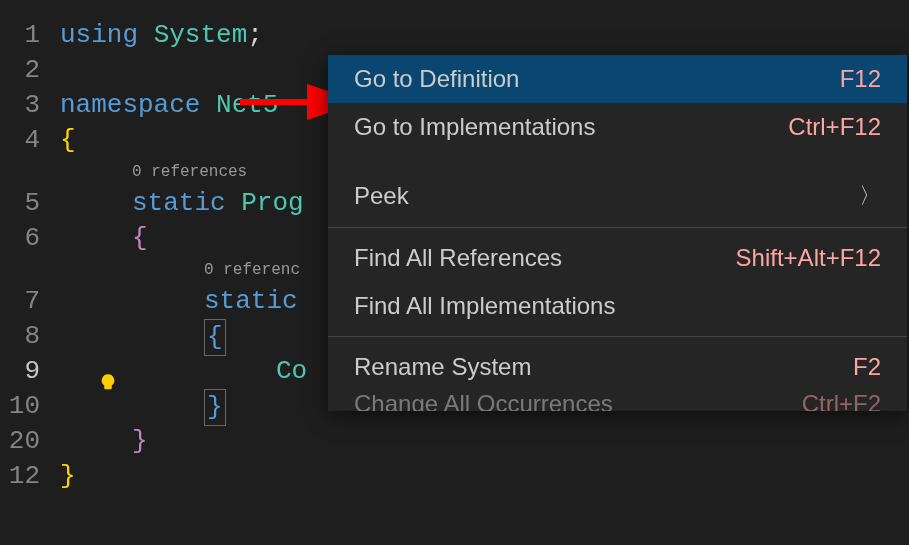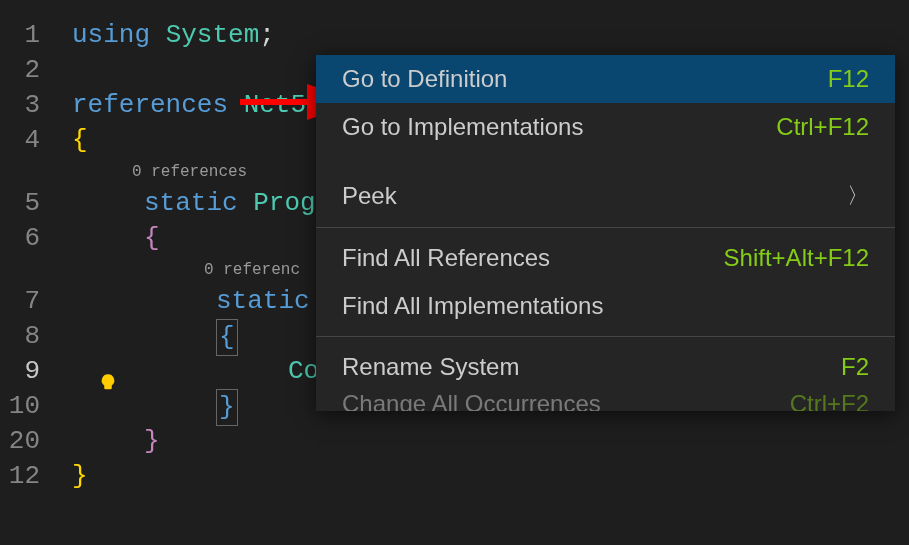"using System;" .line { margin-left: 12px -> none }
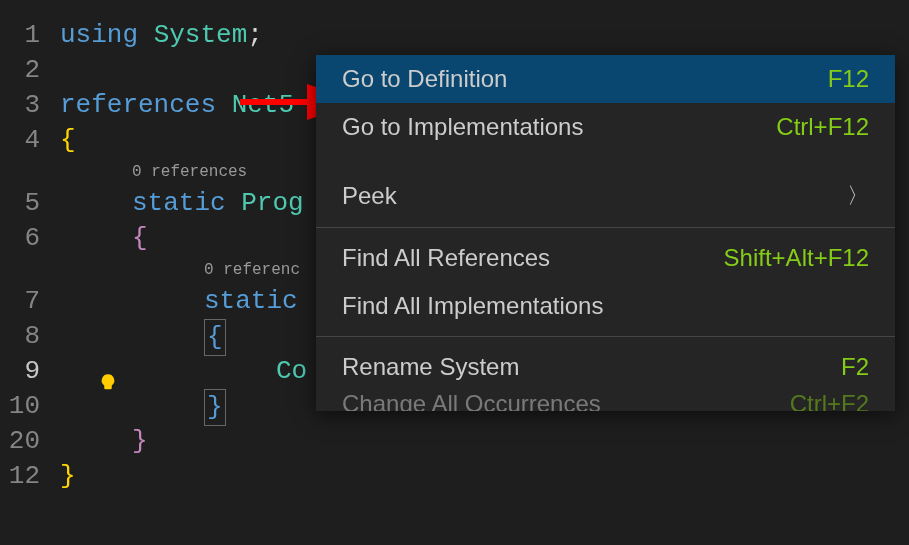"Go to Definition" .context-menu { left: 316px -> 328px }
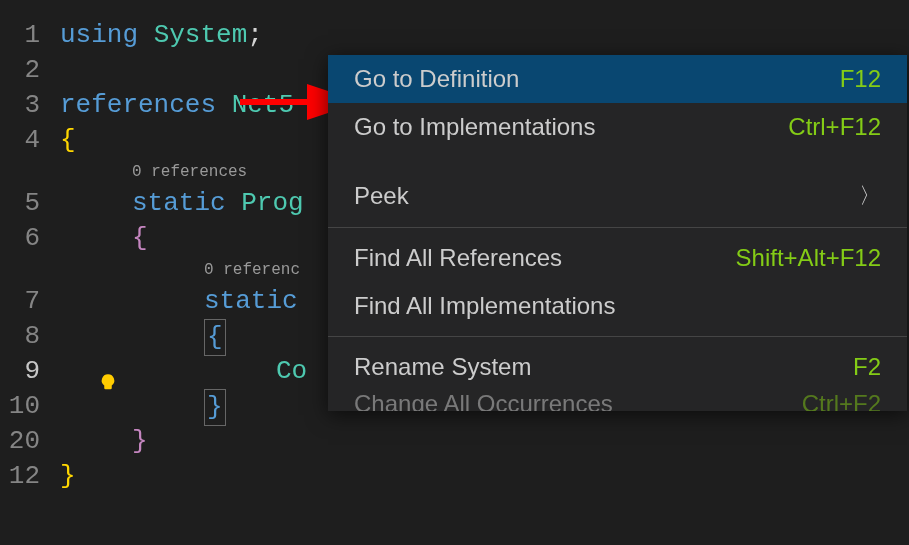"F12" .menu-item .shortcut { color: #84cc16 -> #fca5a5 }
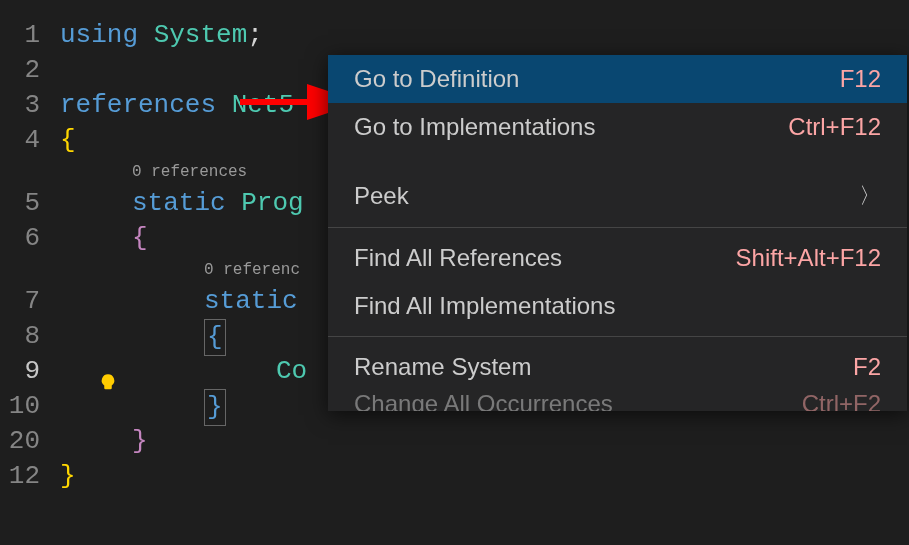"references" span.kw { text: references -> namespace }
